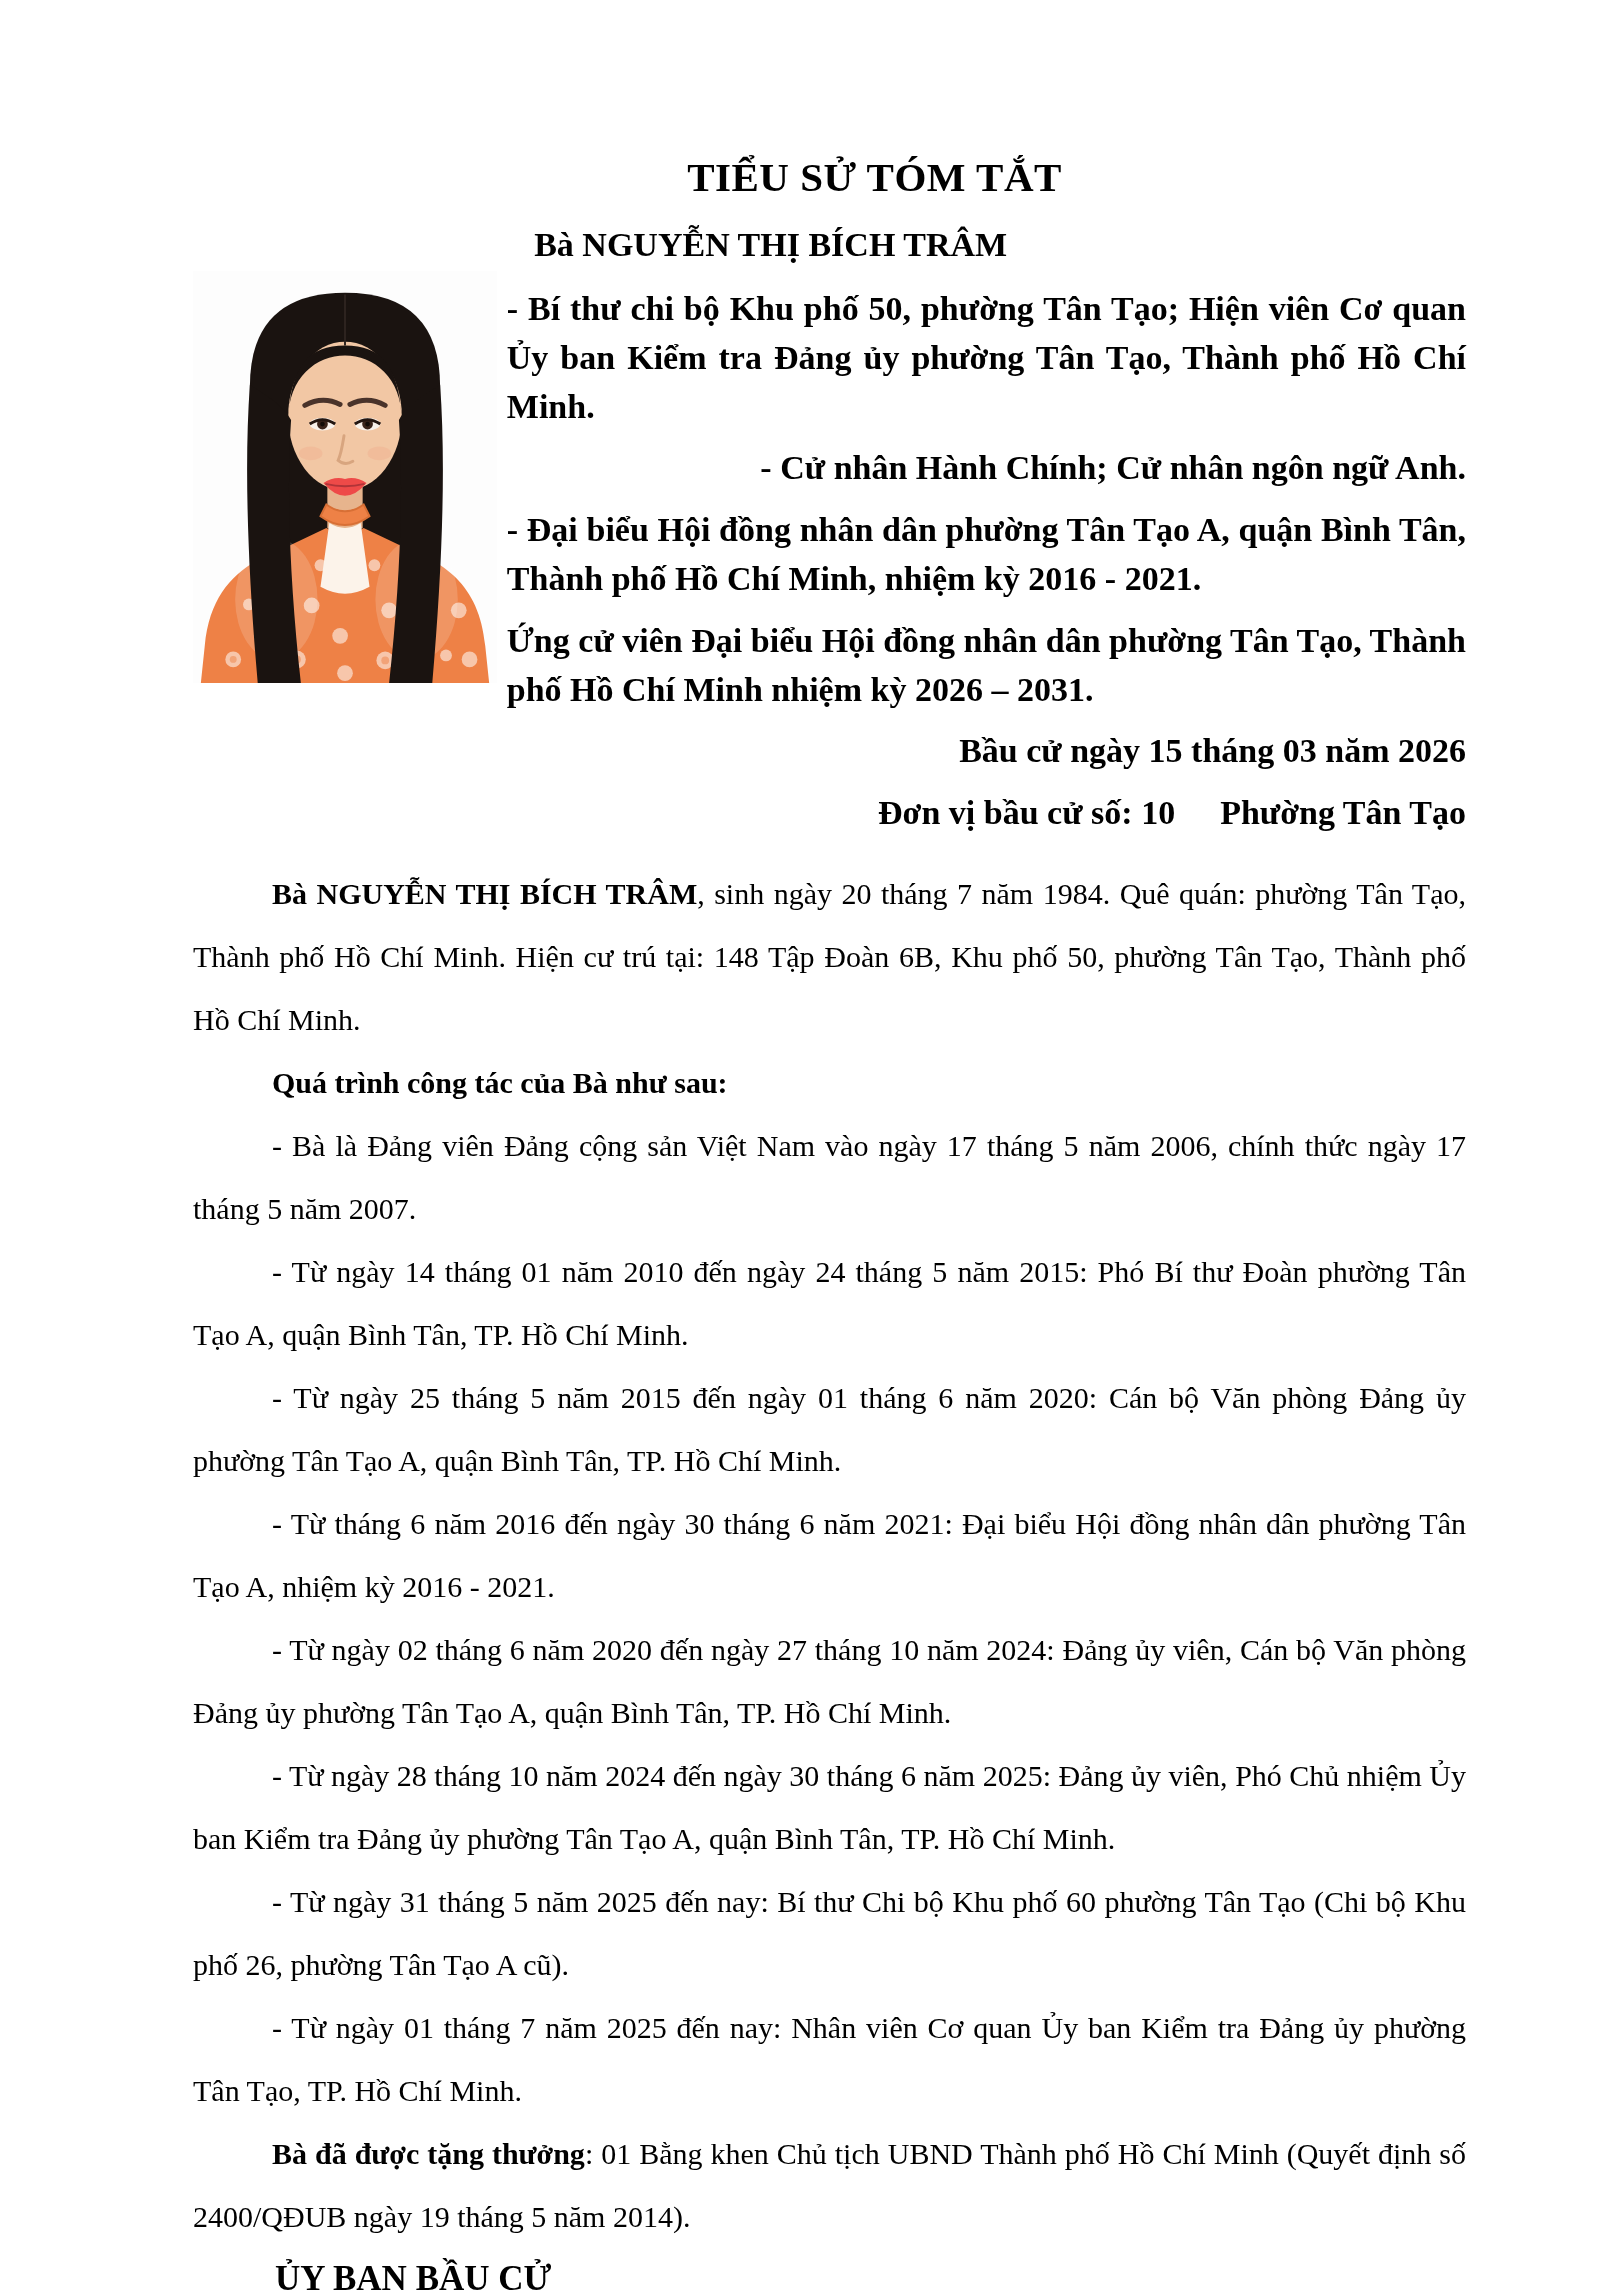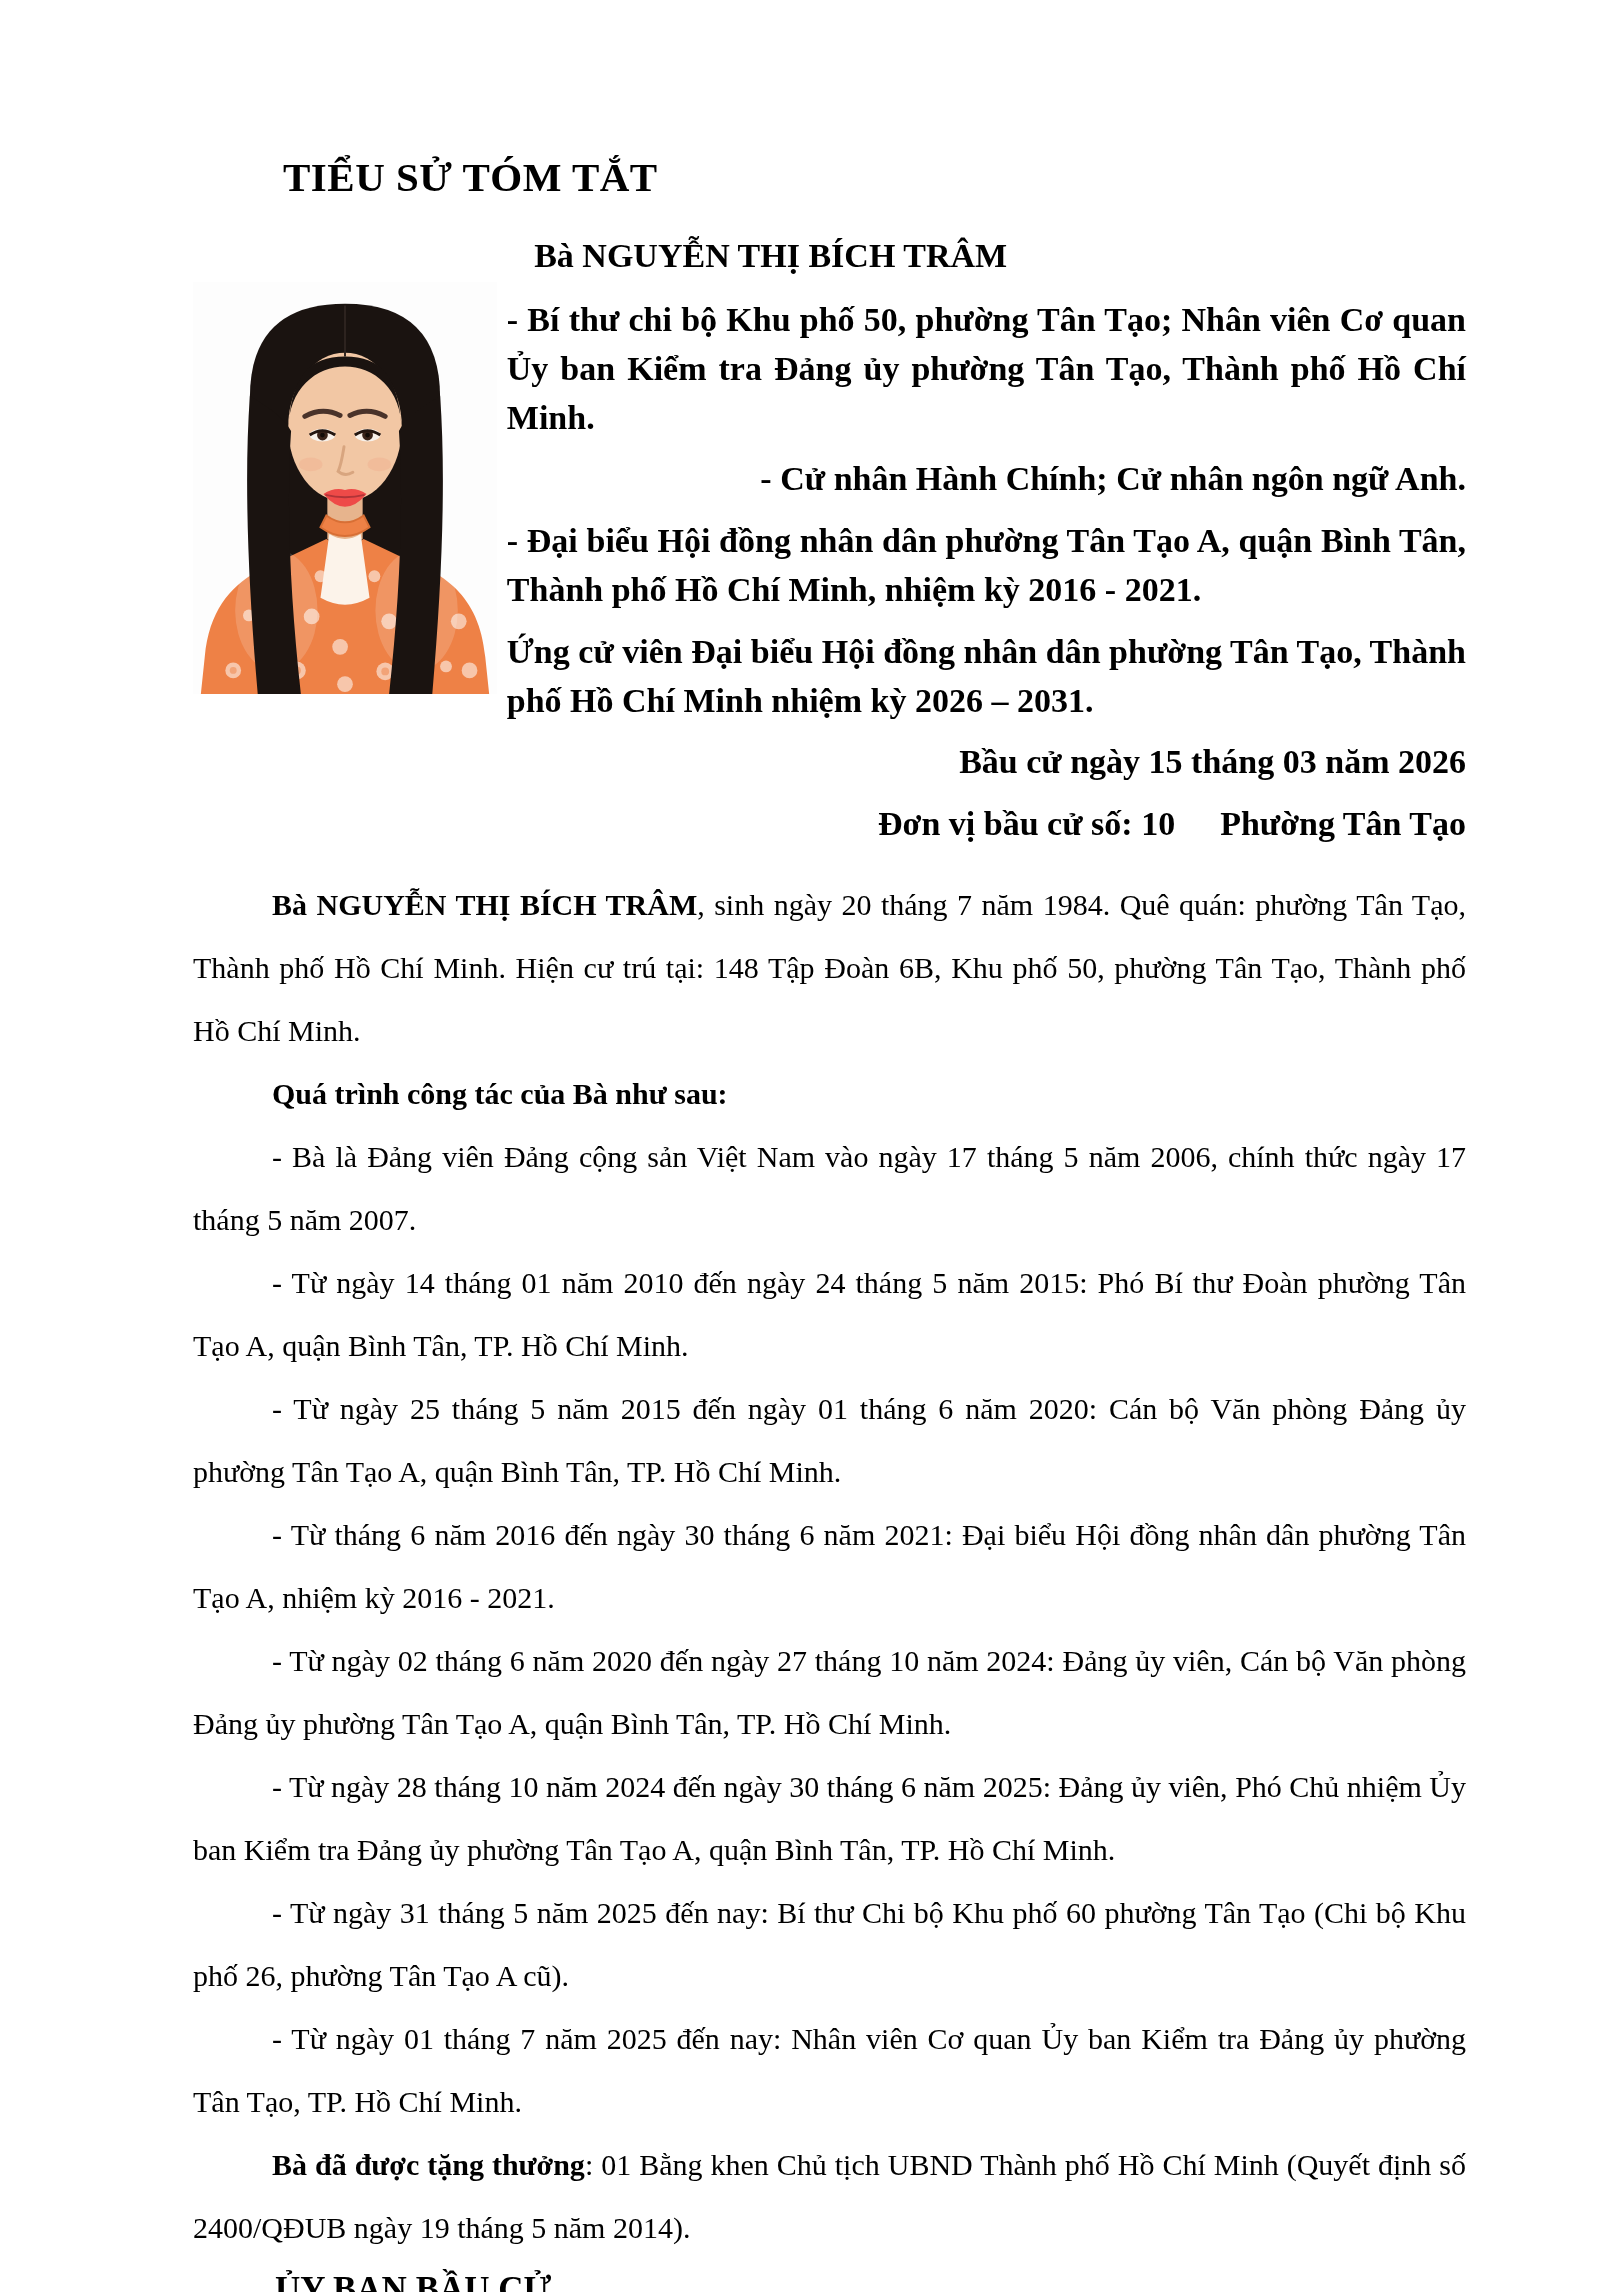"TIỂU SỬ TÓM TẮT" .title { margin-bottom: 30px -> 19px; text-align: left -> center }
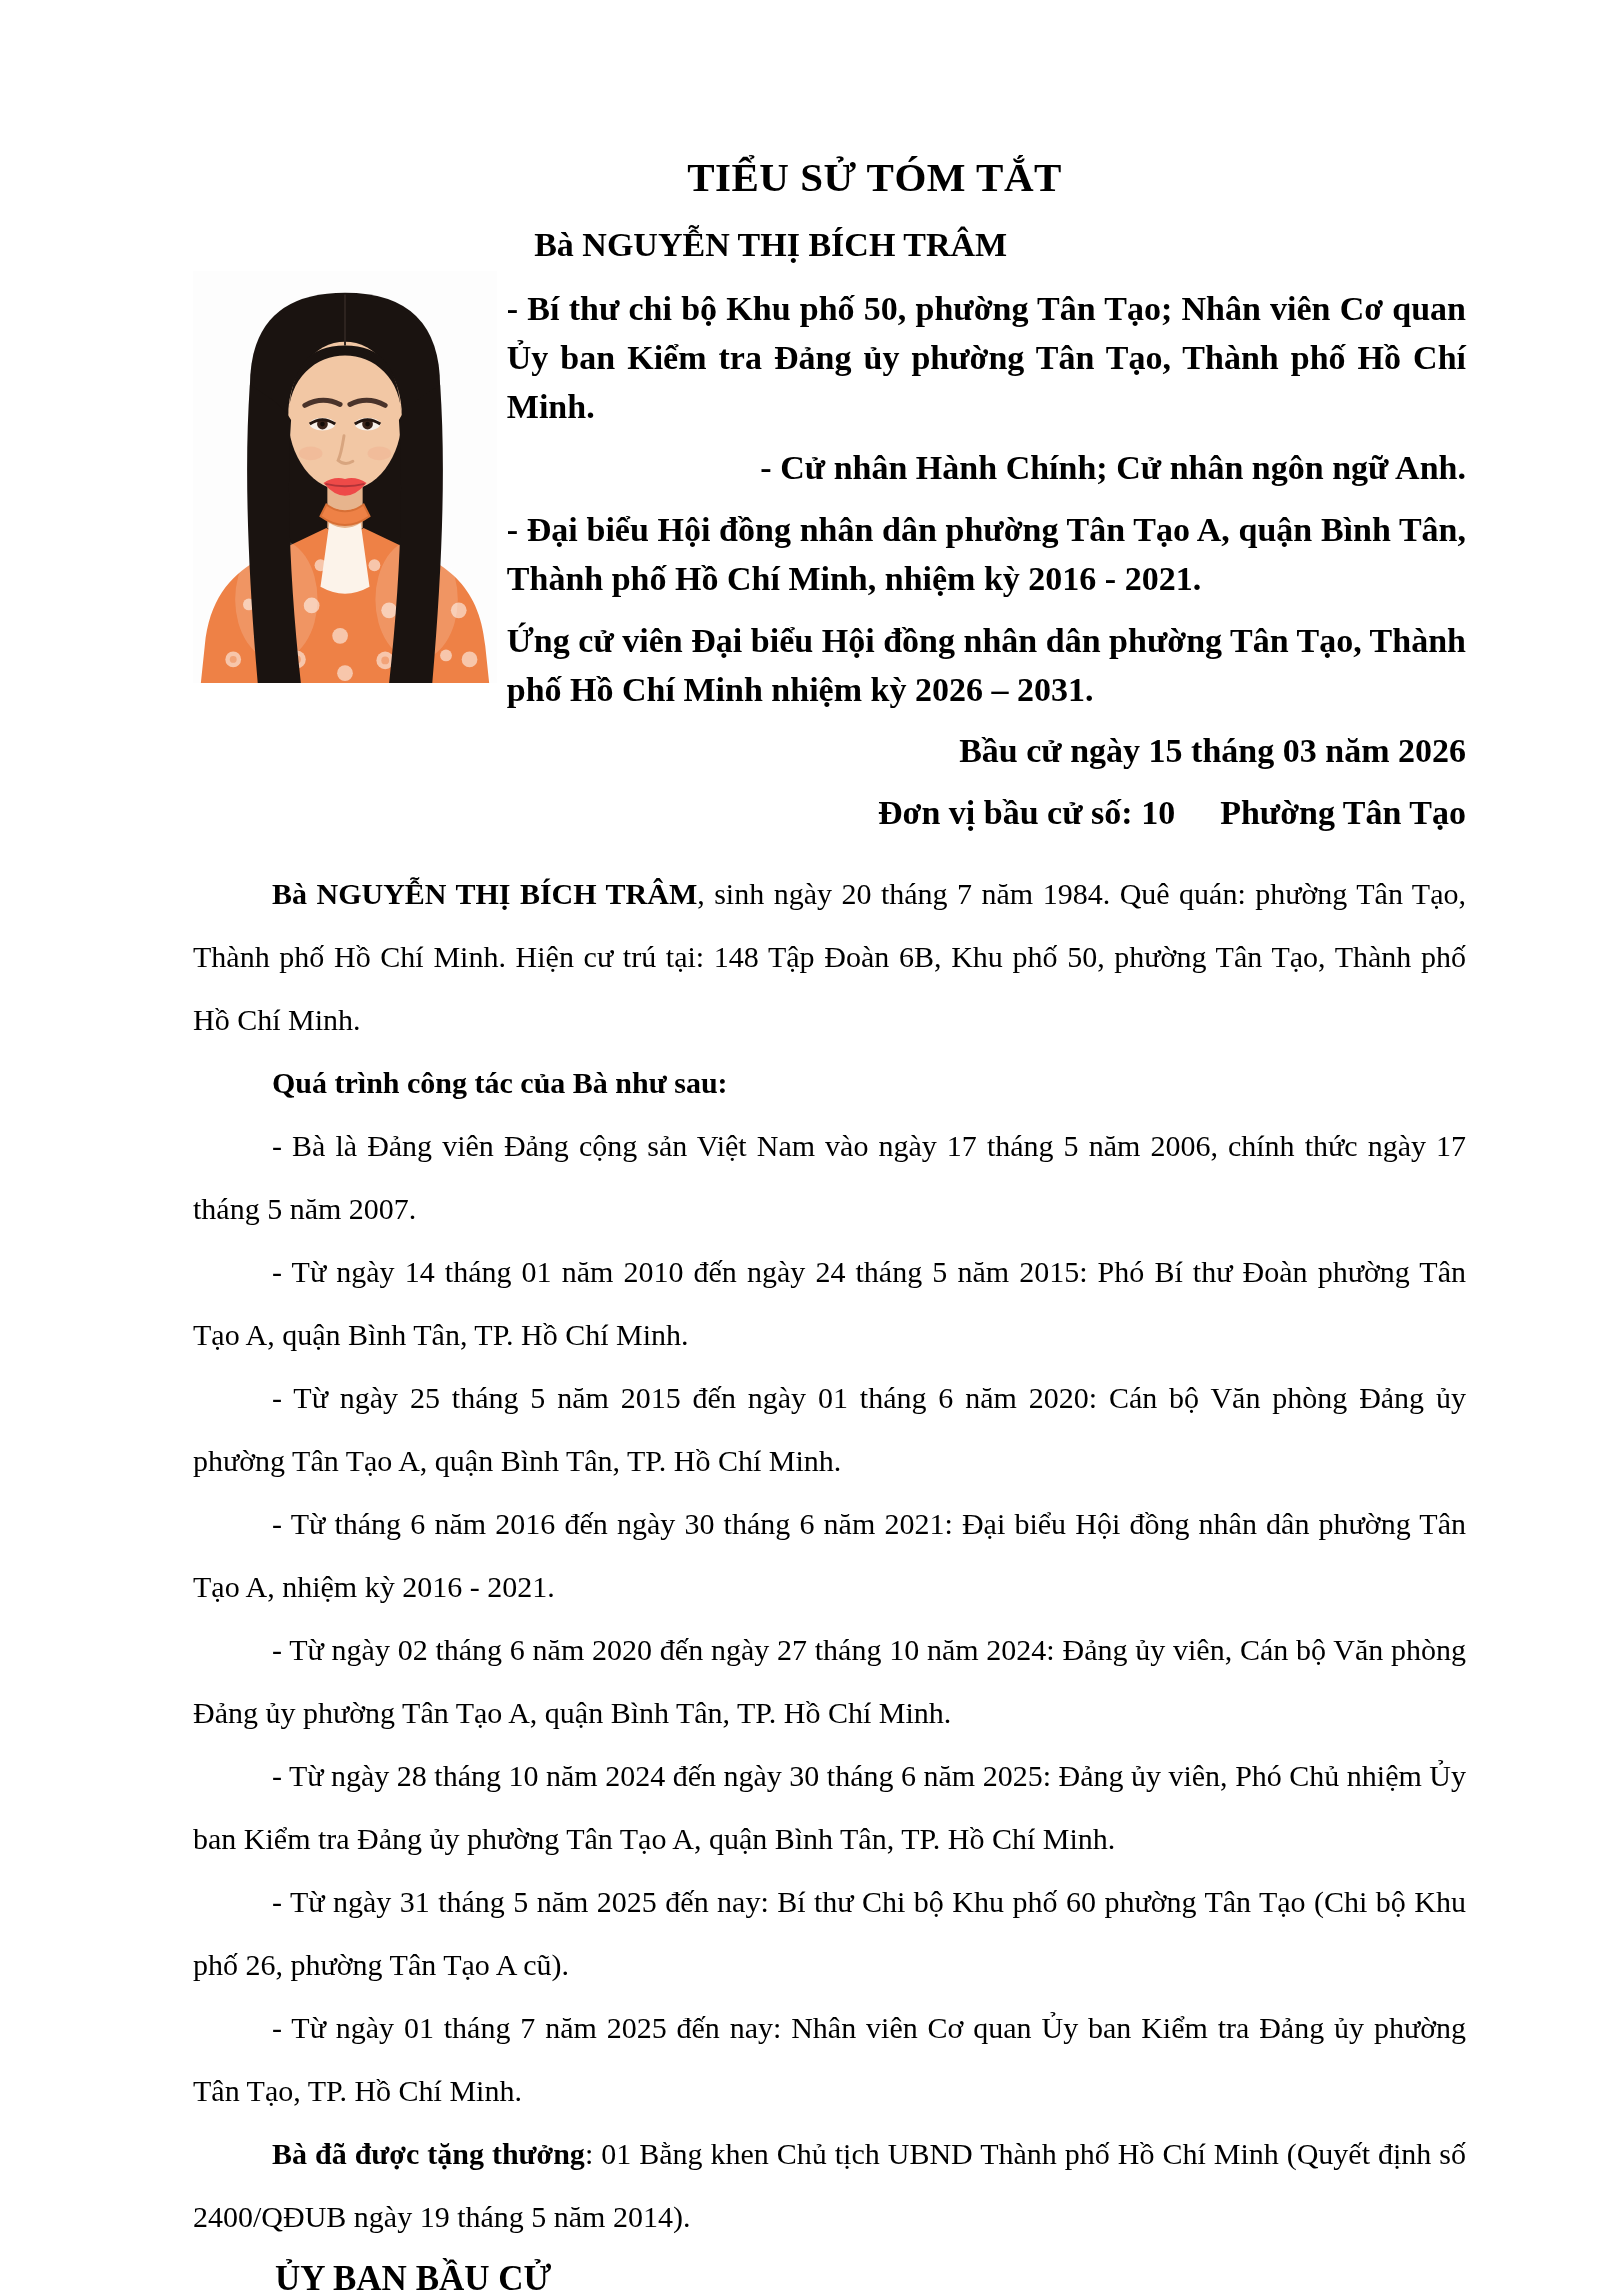"- Bí thư chi bộ" p { text: Nhân -> Hiện }
